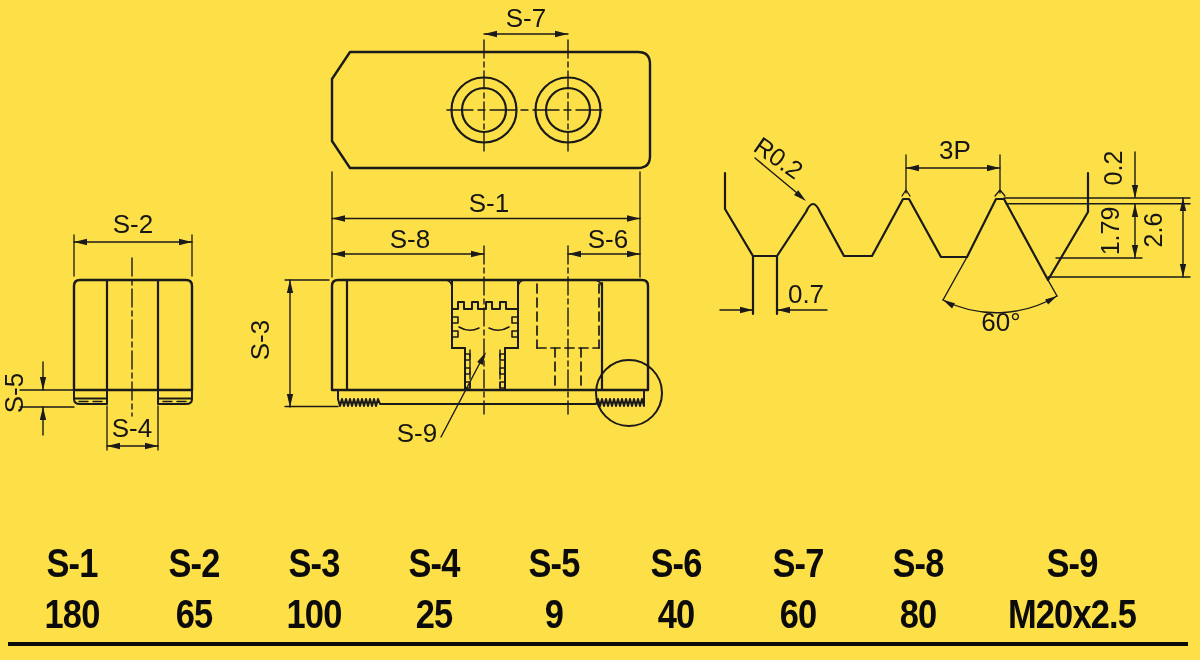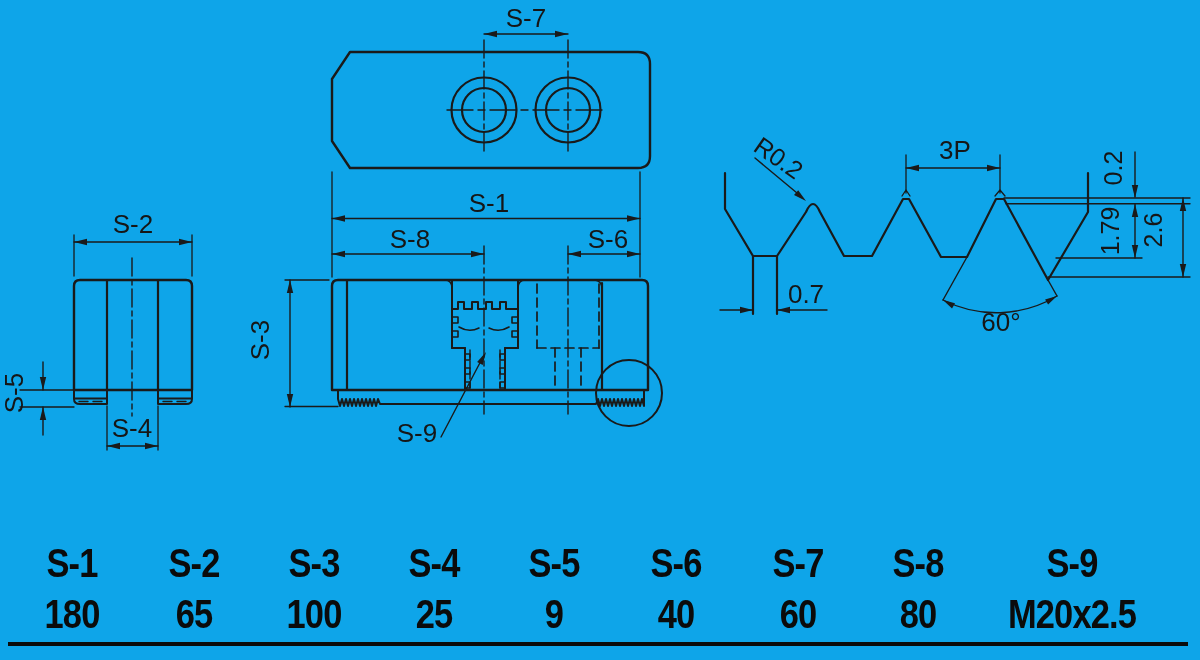"S-7" #stage { background: #0ea5e9 -> #fde047 }
